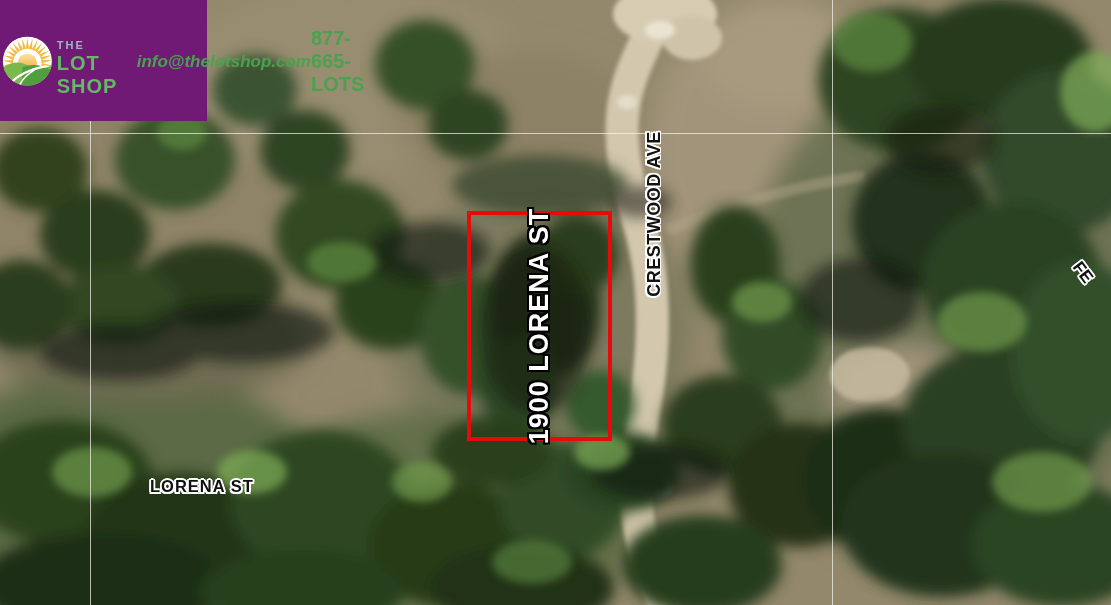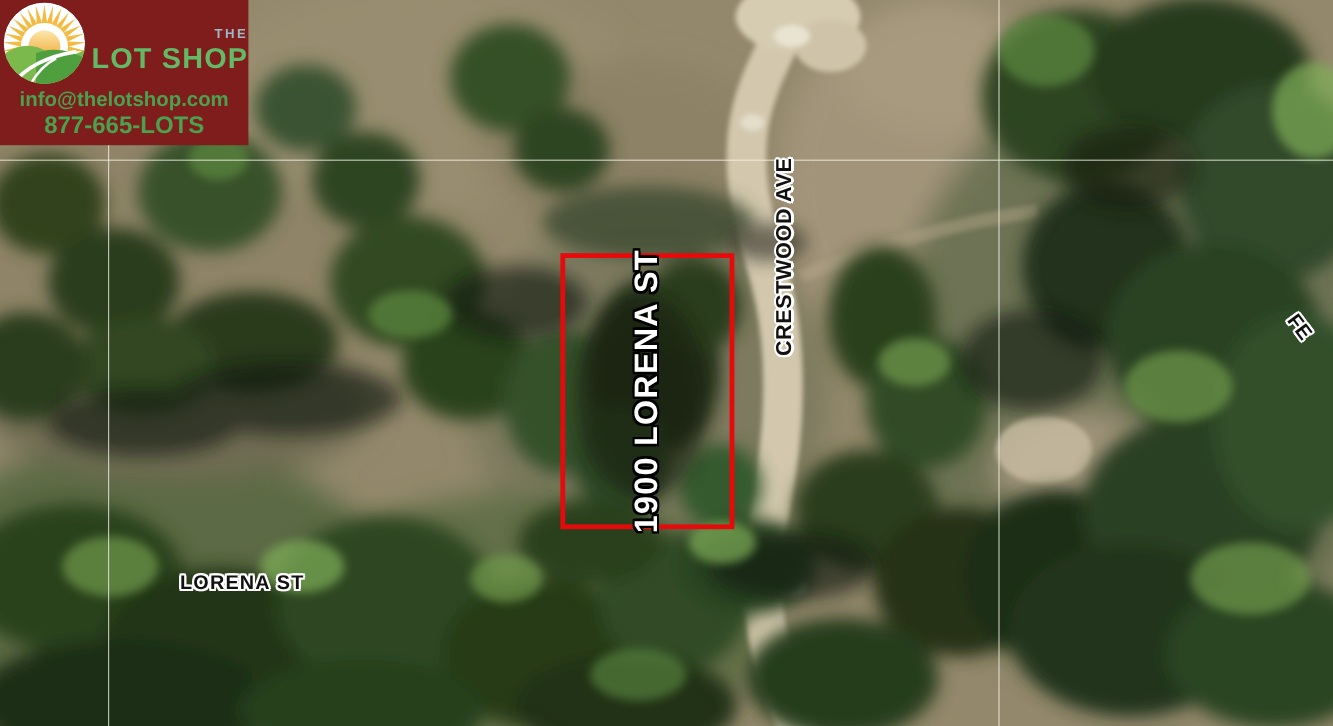"THE" .logo-box { background: #7f1d1d -> #701a75; flex-direction: column -> row; text-align: right -> none }
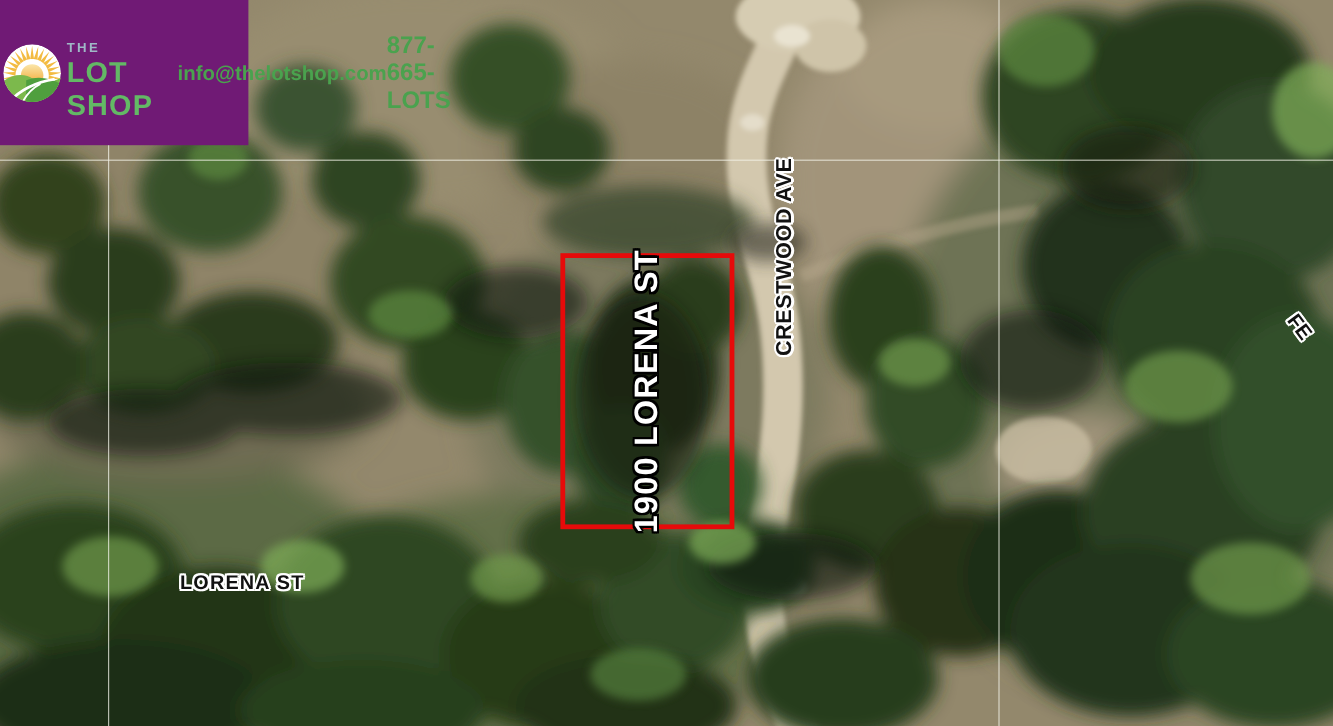"LOT SHOP" .wordmark .name { font-size: 24px -> 20px }
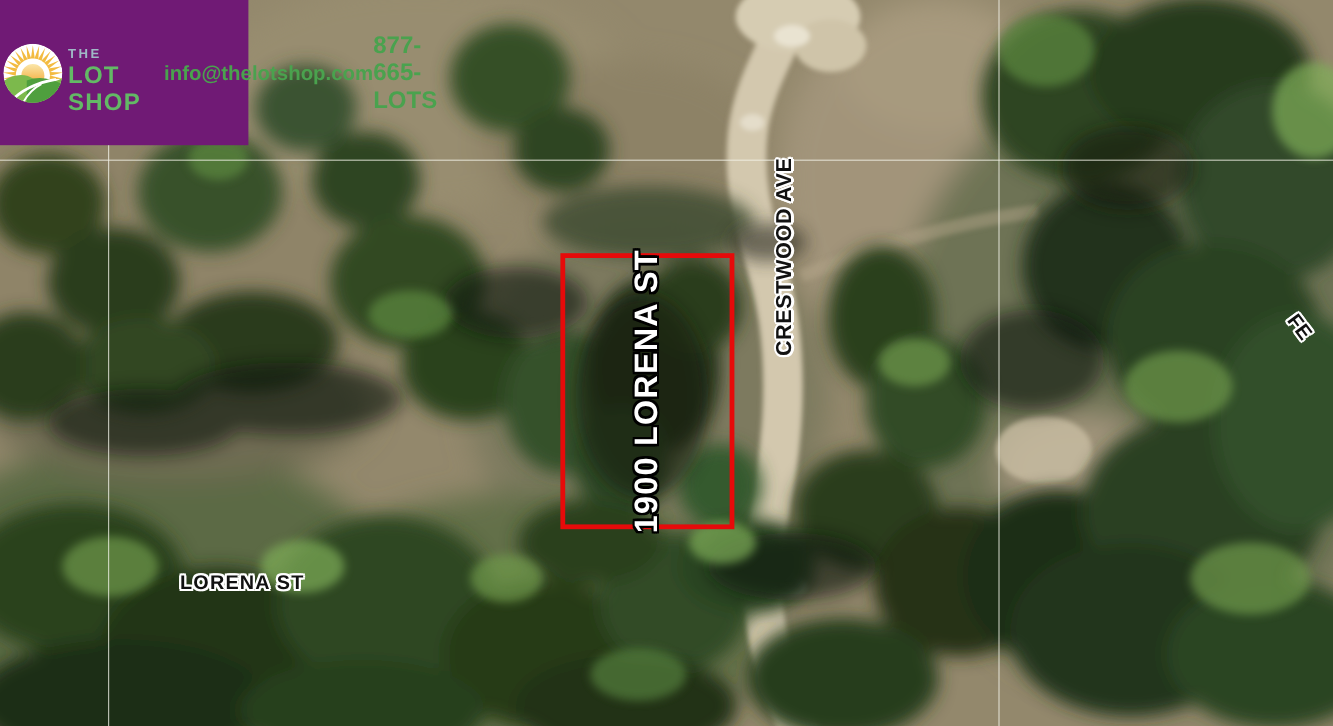"info@thelotshop.com" .contact-email { font-style: none -> italic }
